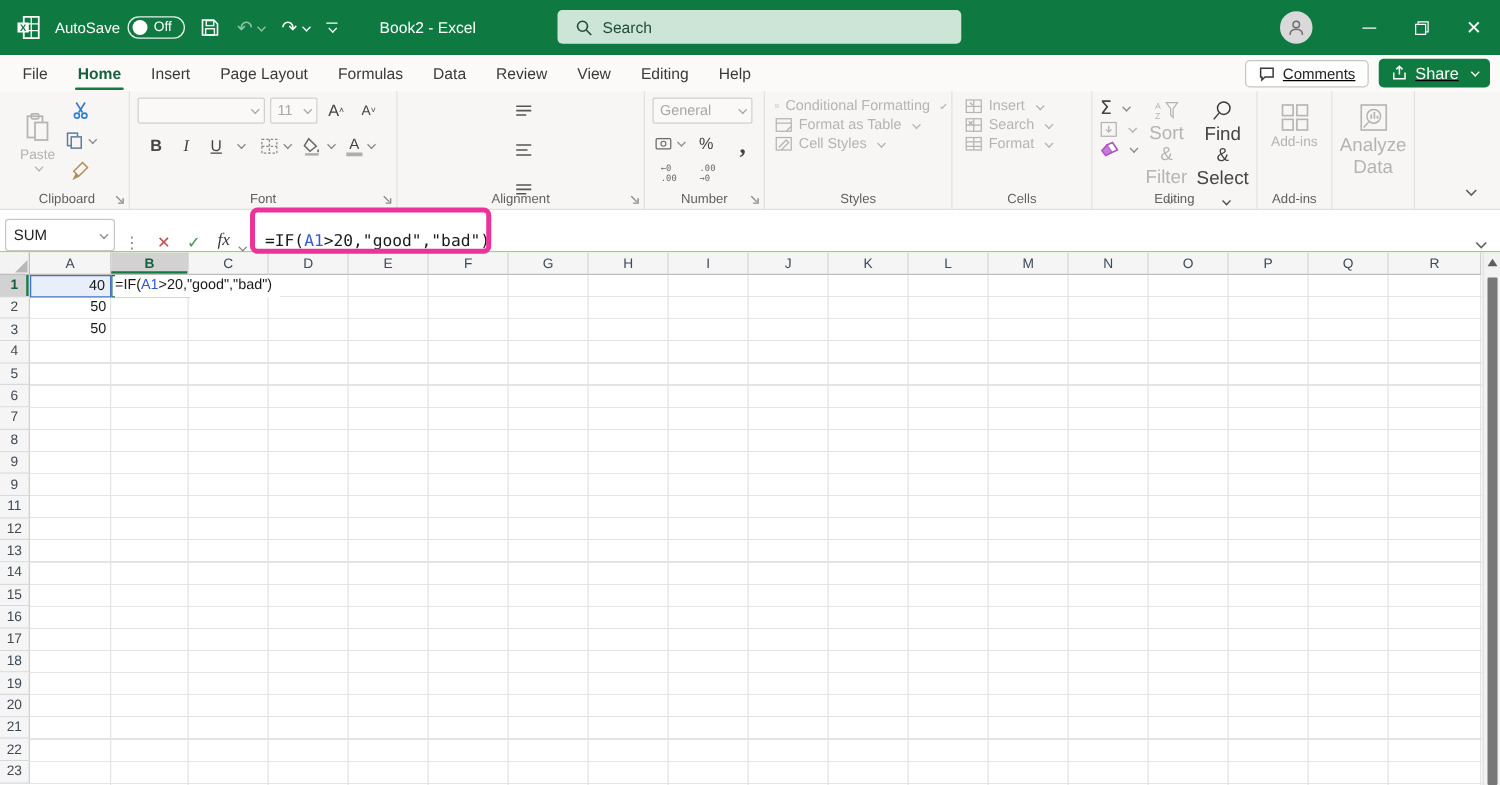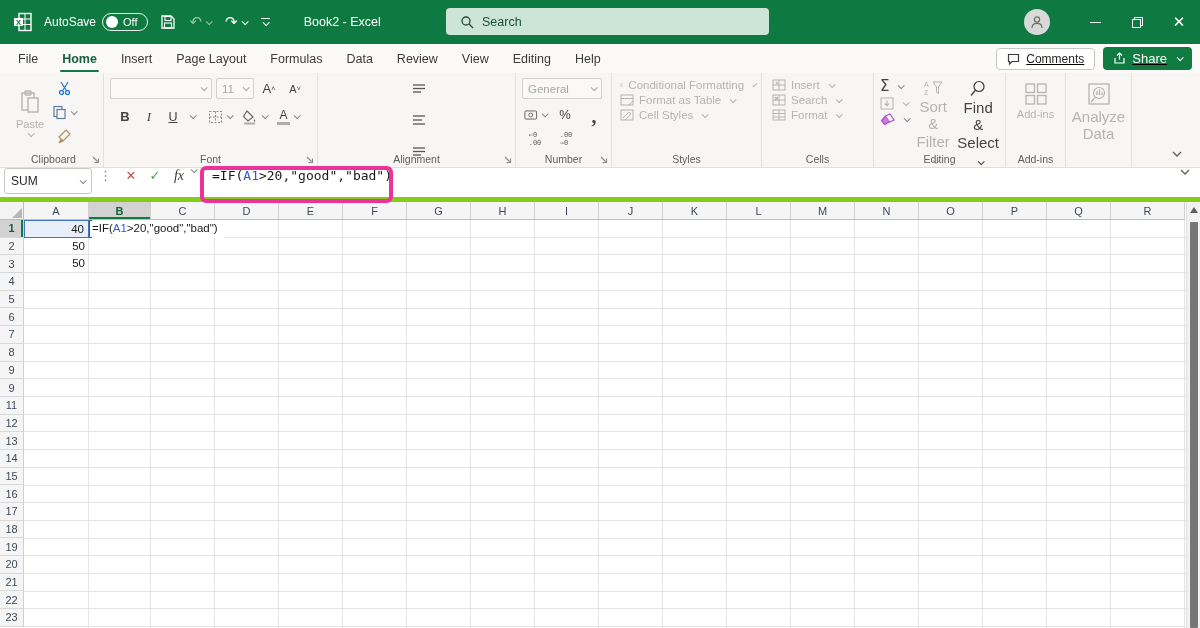"SUM" .fbar { align-items: flex-start -> flex-end; border-bottom: 5px solid #84cc16 -> 1px solid #84cc16 }
